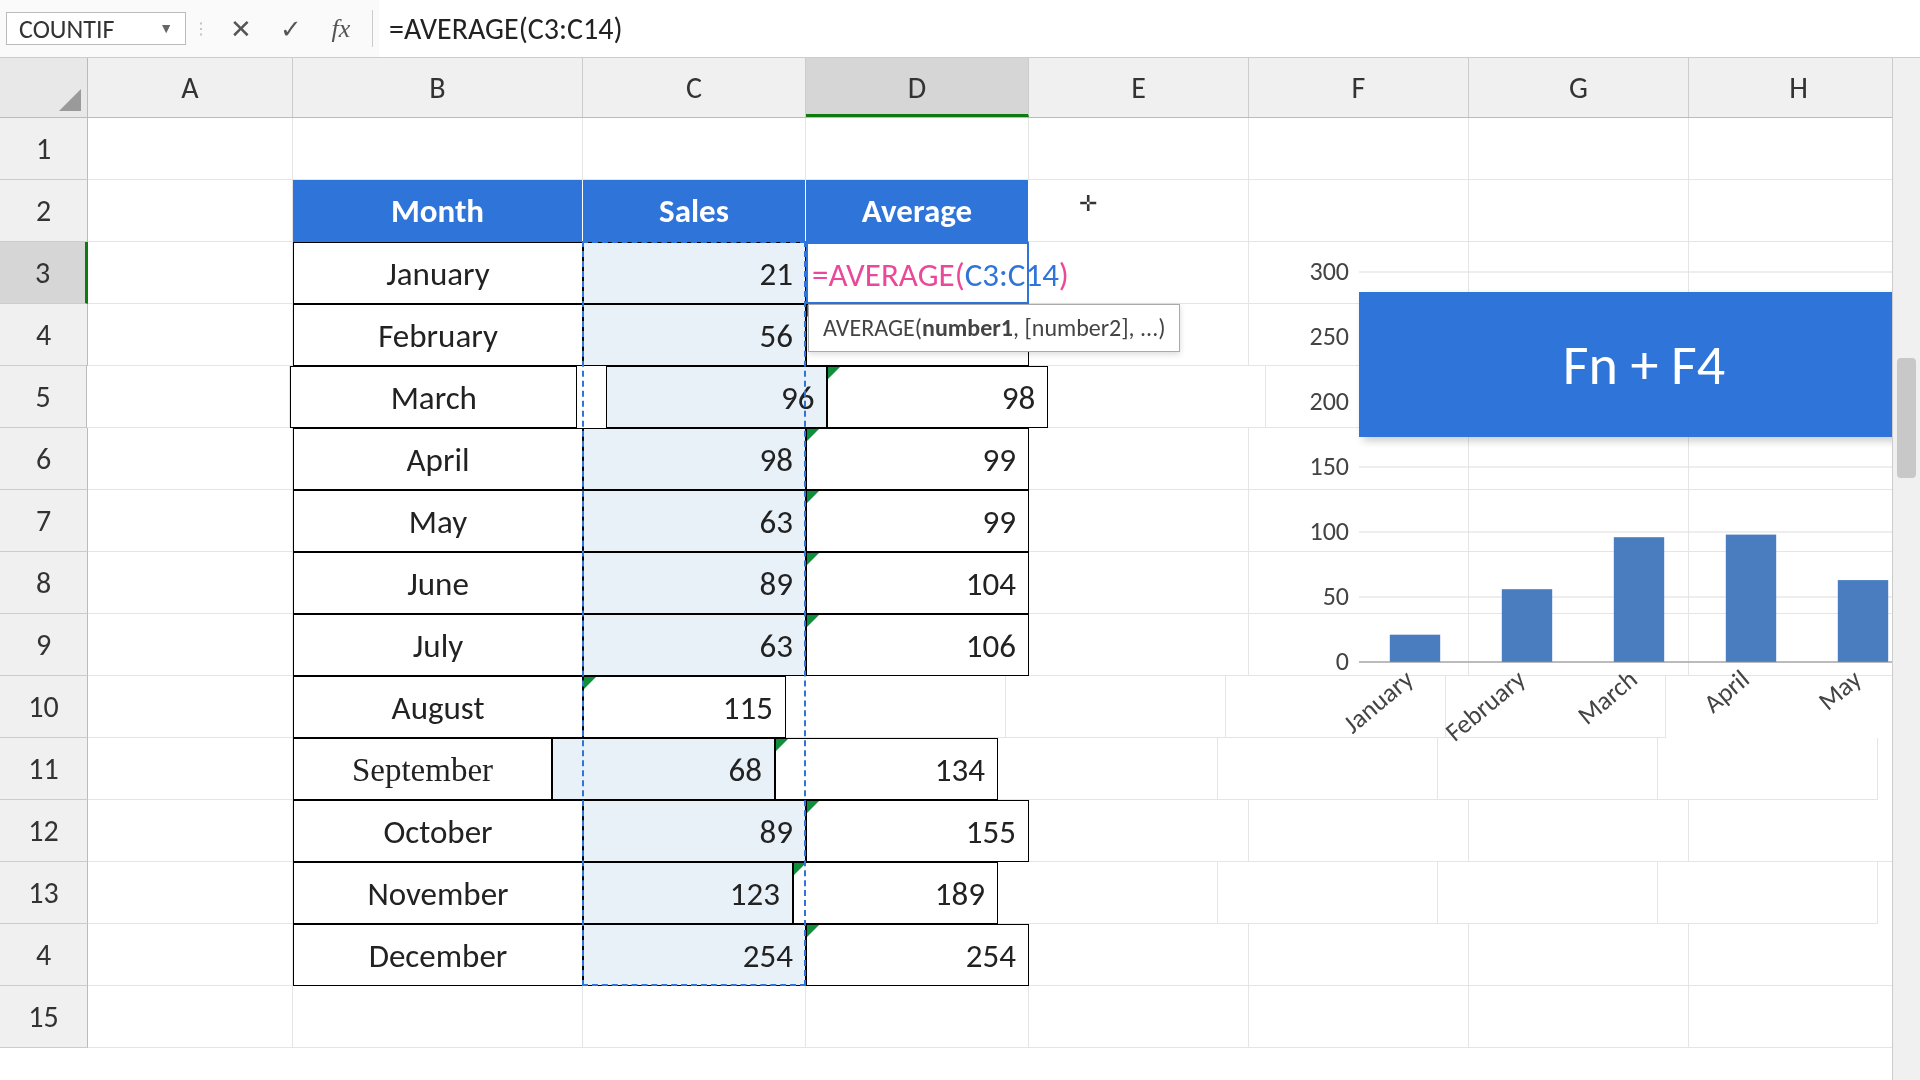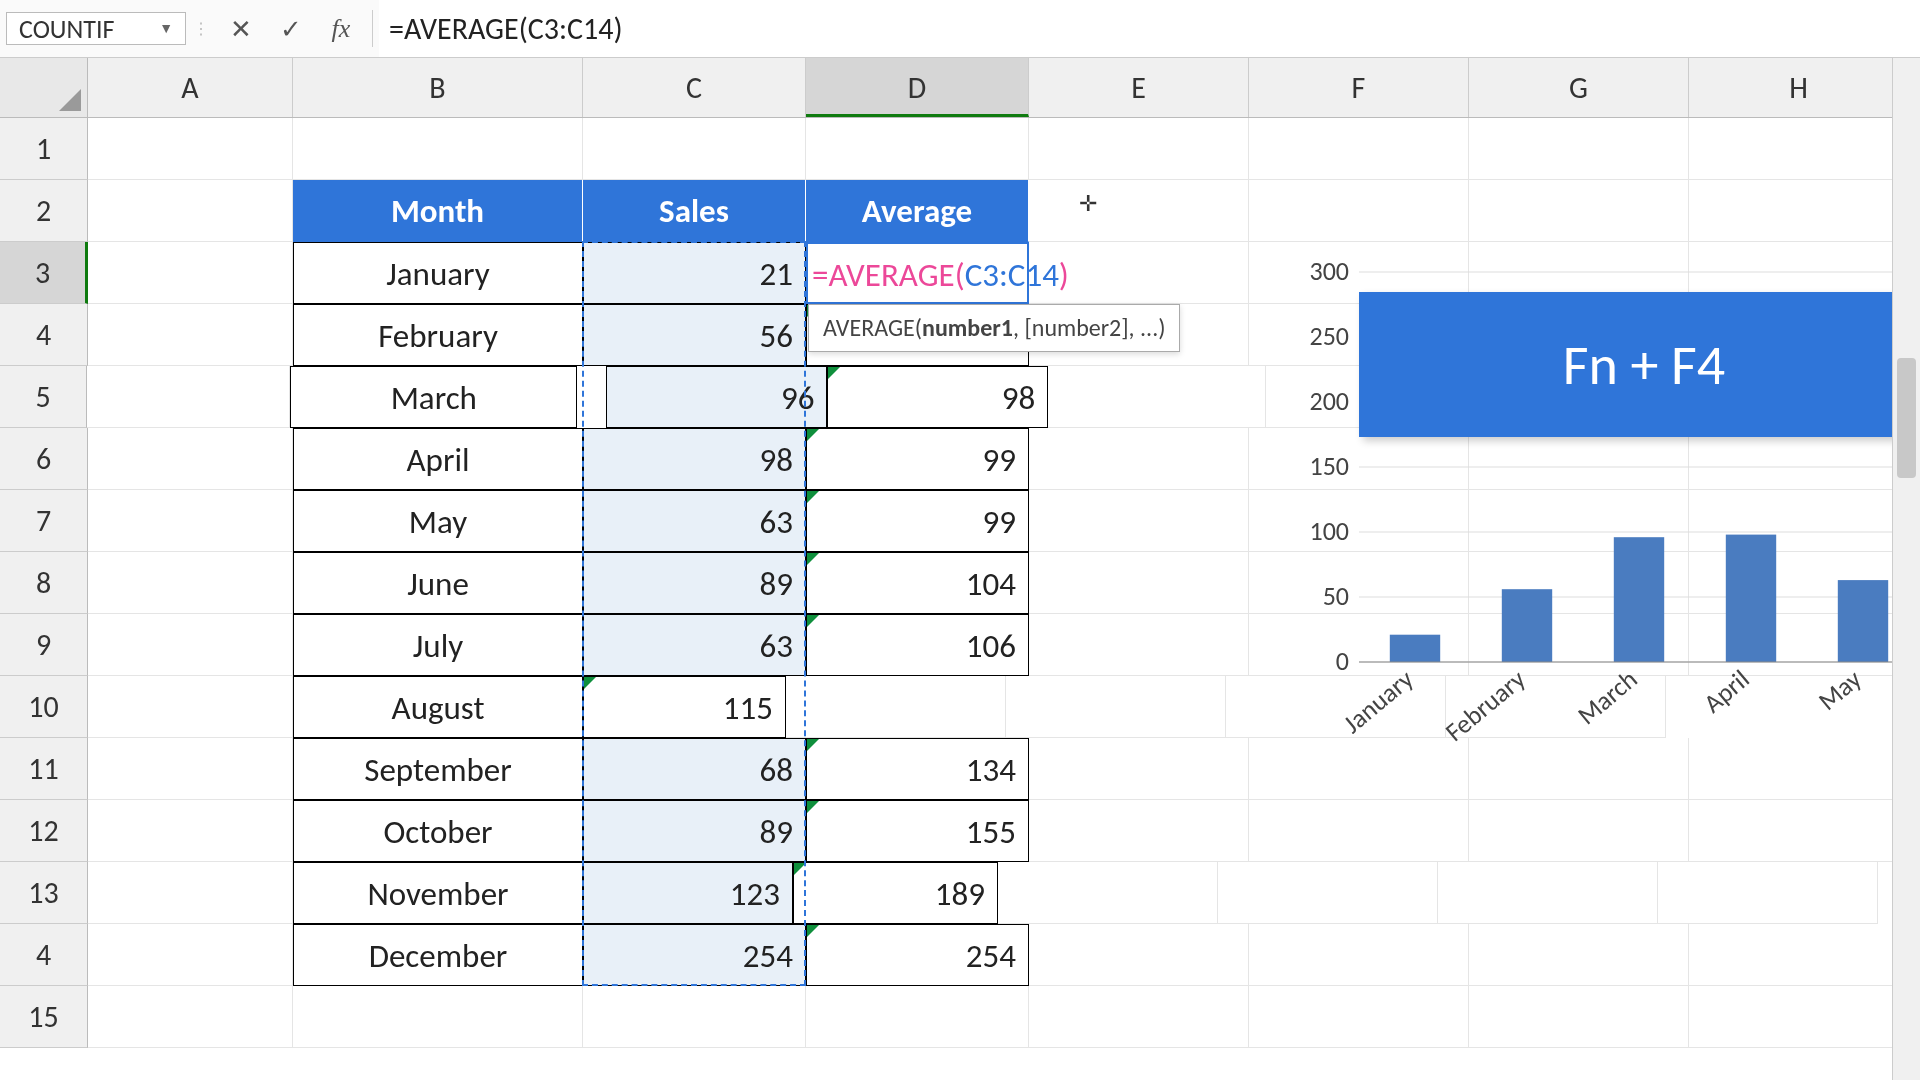"September" div.cell { font-family: none -> Liberation Serif, serif; width: 290px -> 259px }
